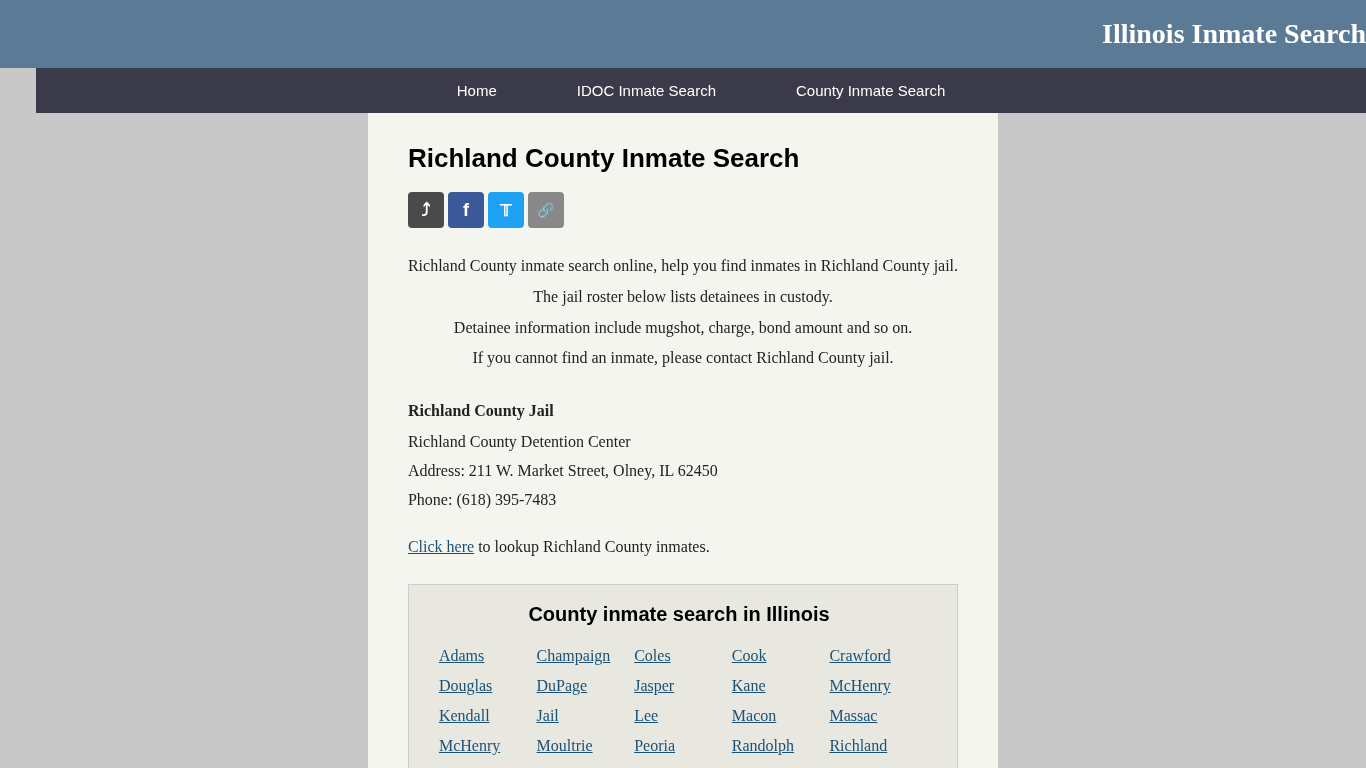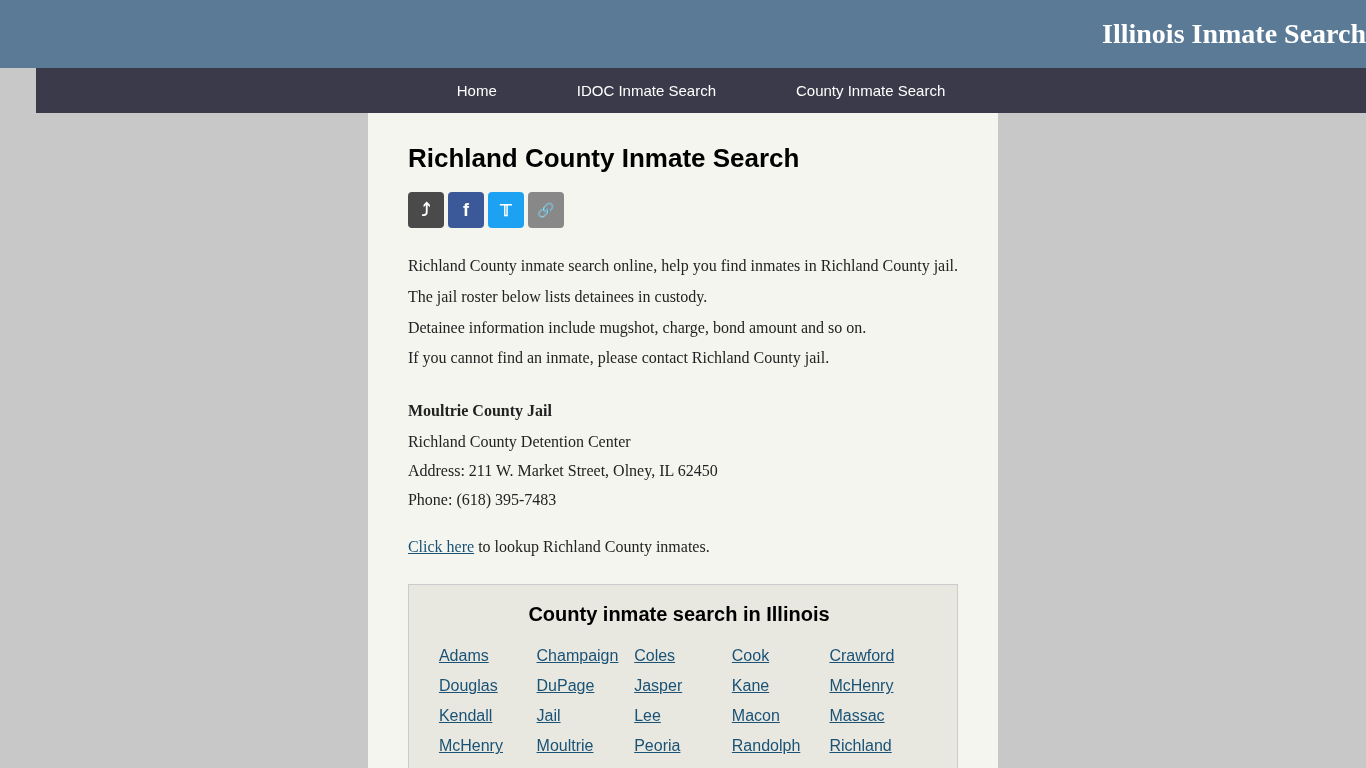"Richland County inmate search online," #description p { text-align: none -> center }
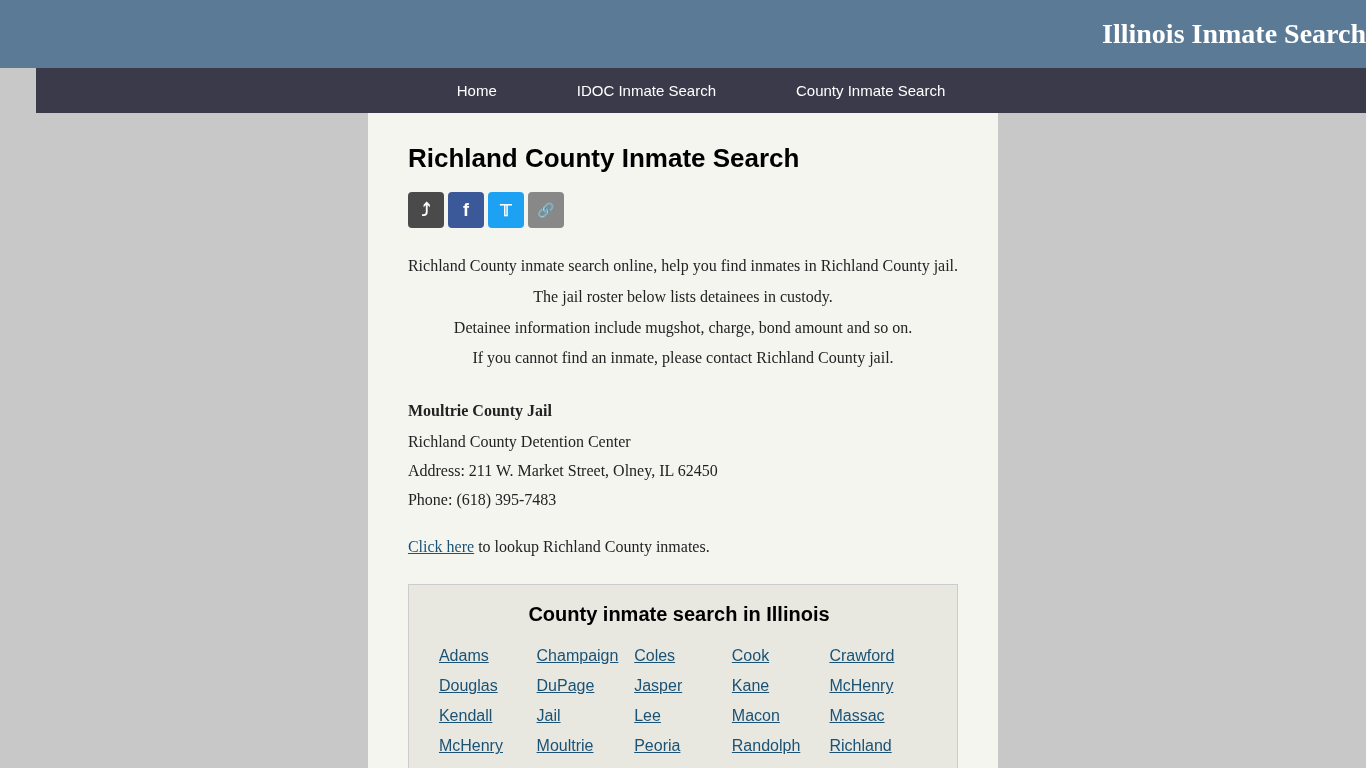"Moultrie County Jail" p { text: Moultrie -> Richland }
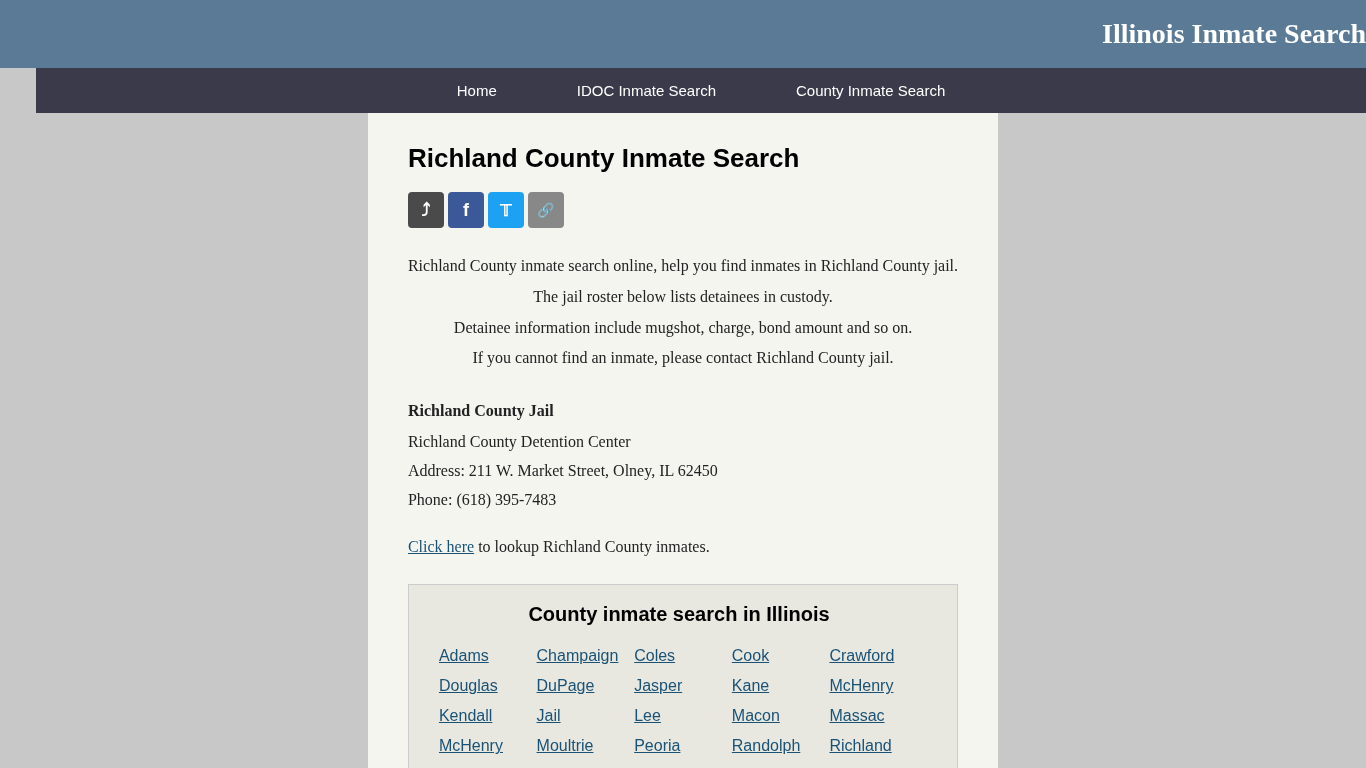"Adams" .county-link { font-family: Liberation Sans, sans-serif -> Liberation Serif, serif }
